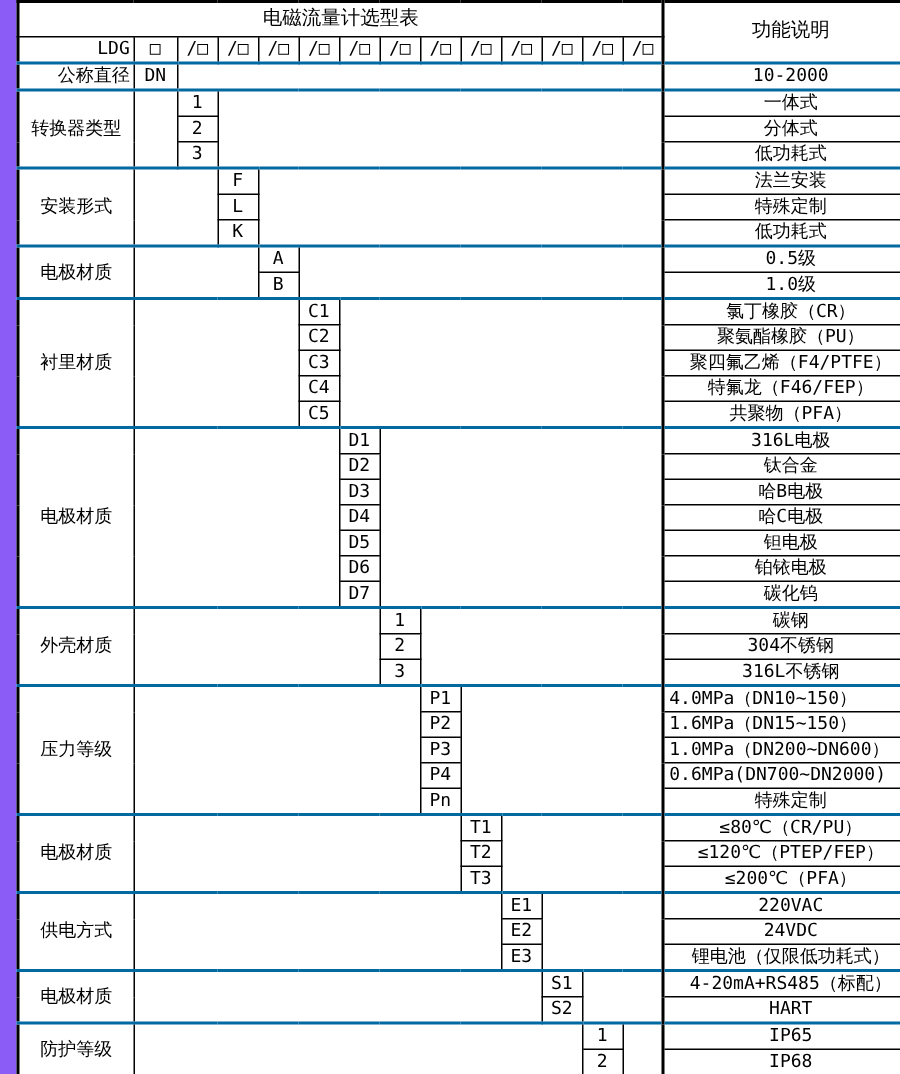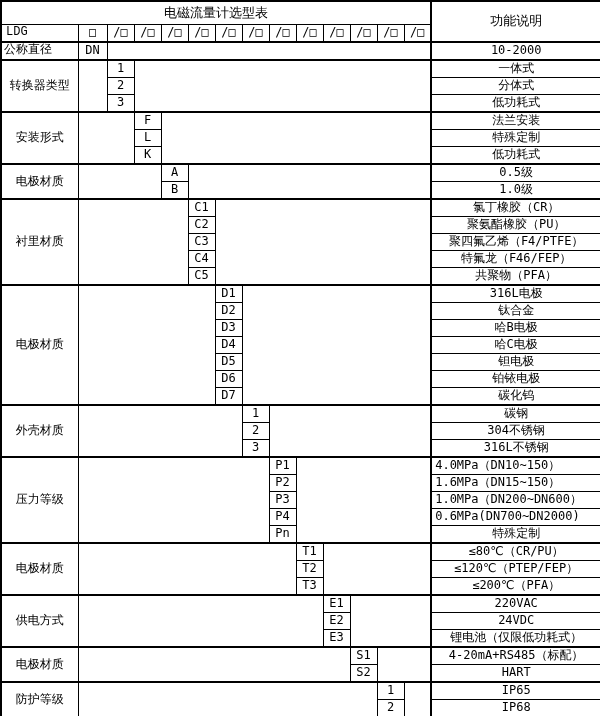"电磁流量计选型表" #page { background: #7dd3fc -> #8b5cf6; padding-left: none -> 11px }
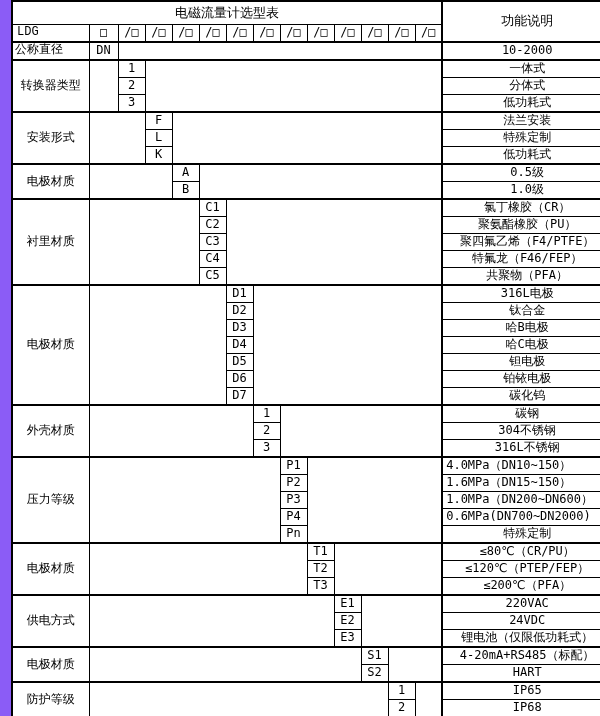"LDG" td.lbl-left { font-family: Liberation Mono, monospace -> none; text-align: left -> right }
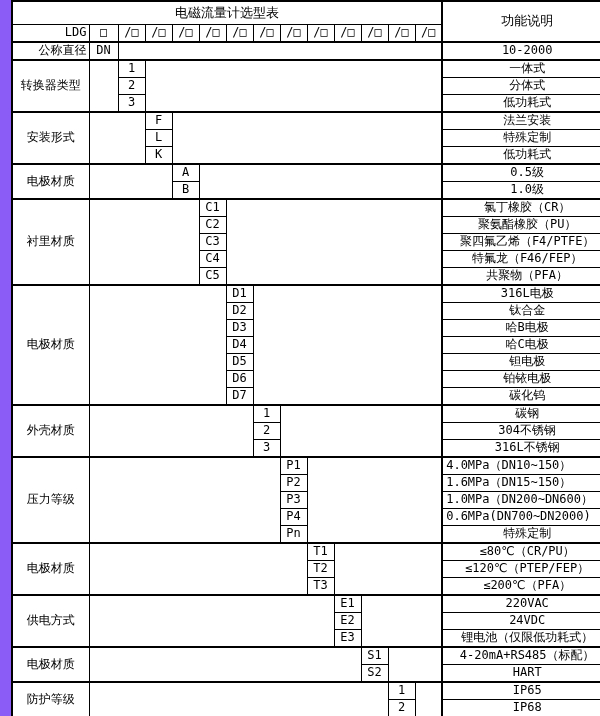"公称直径" tr.block-start td { border-top: 2px solid #000000 -> 2px solid #0369a1 }
